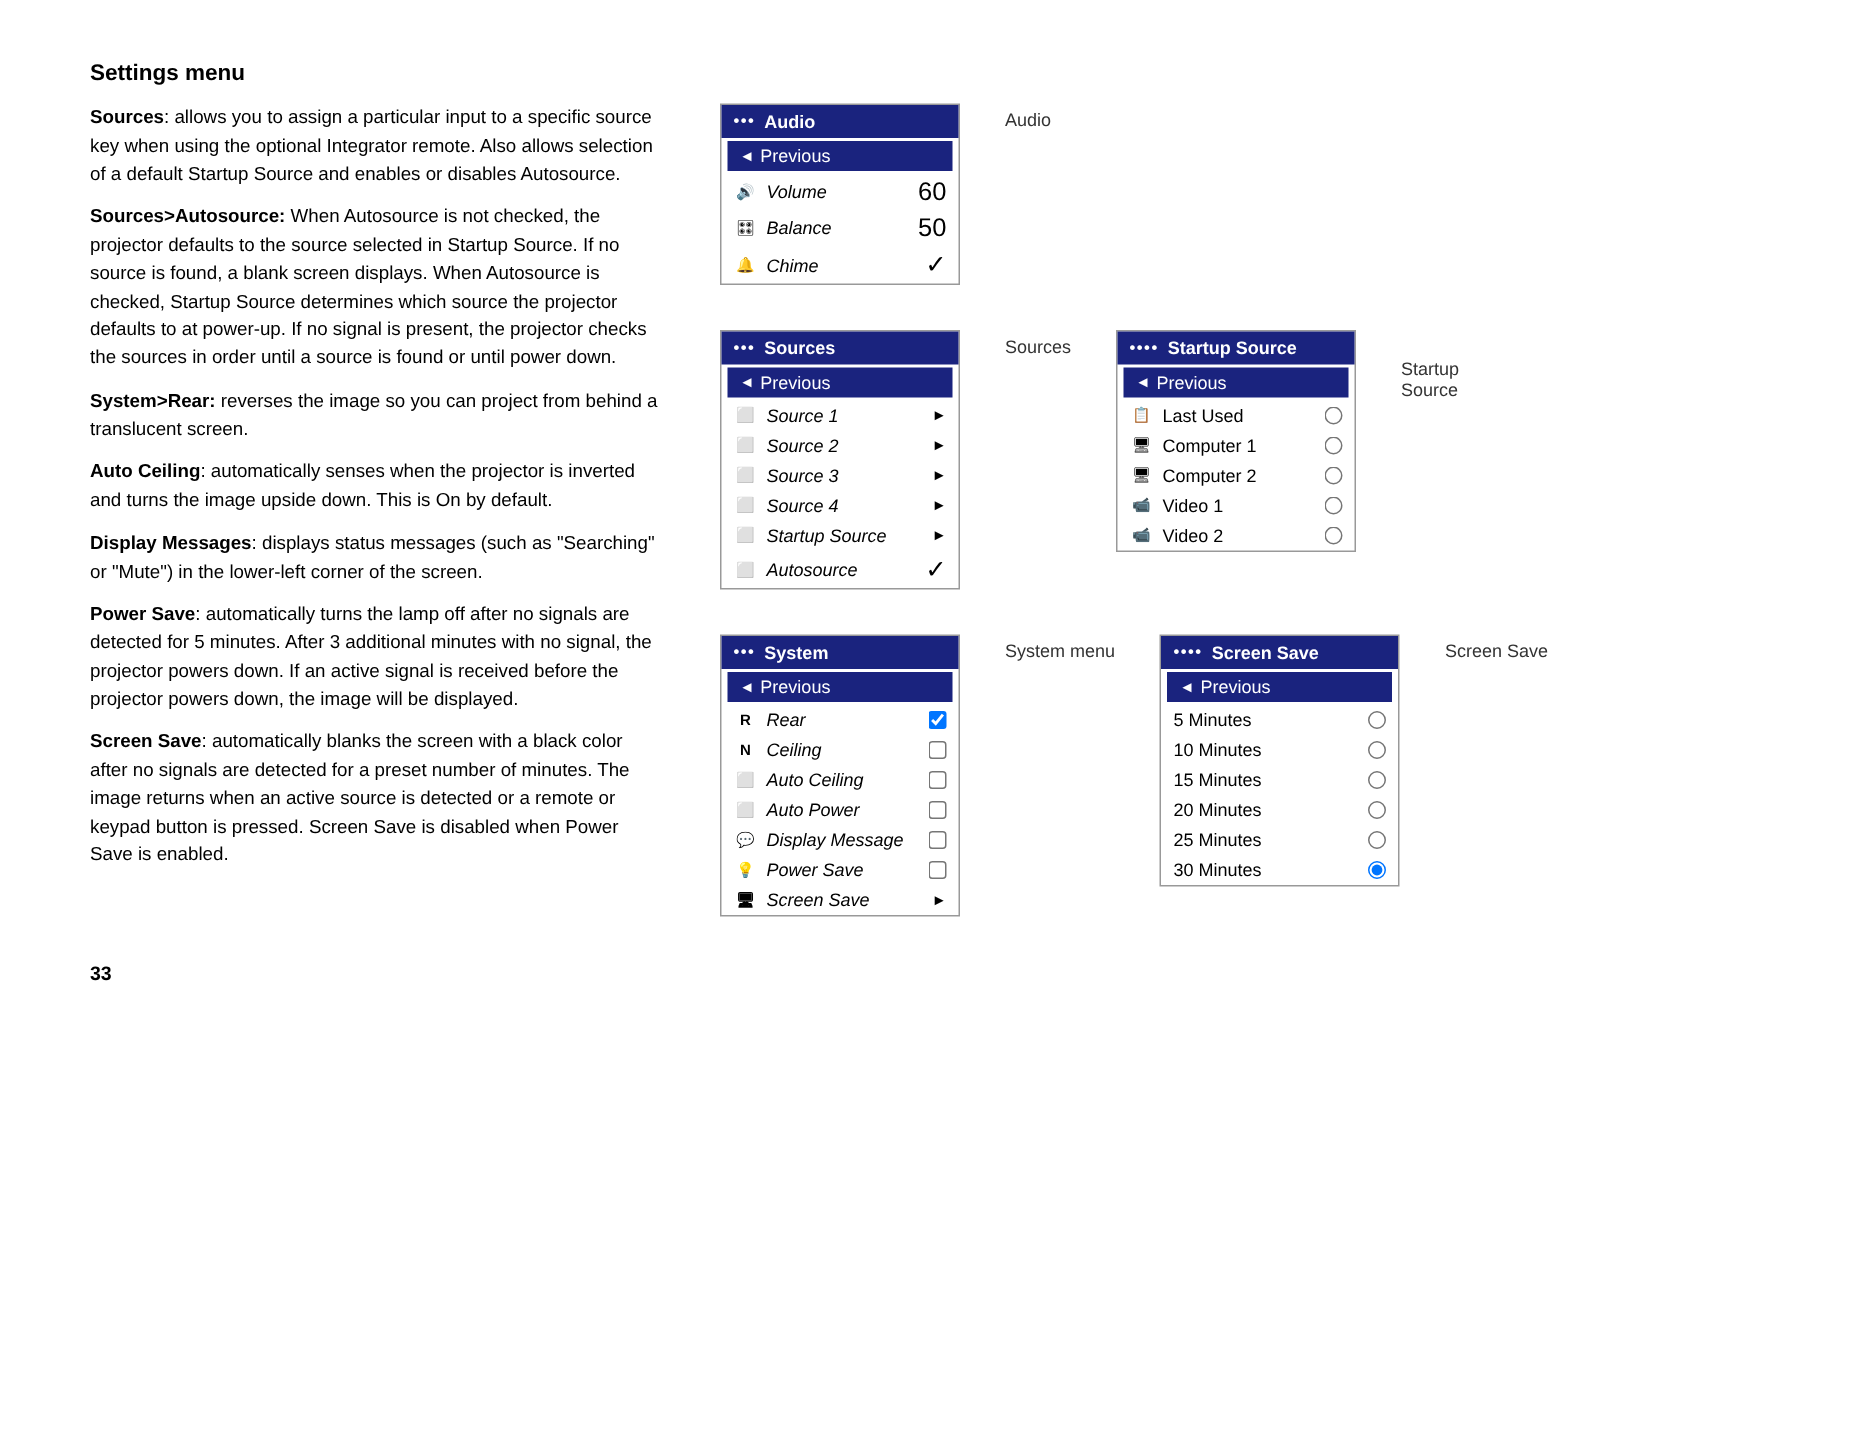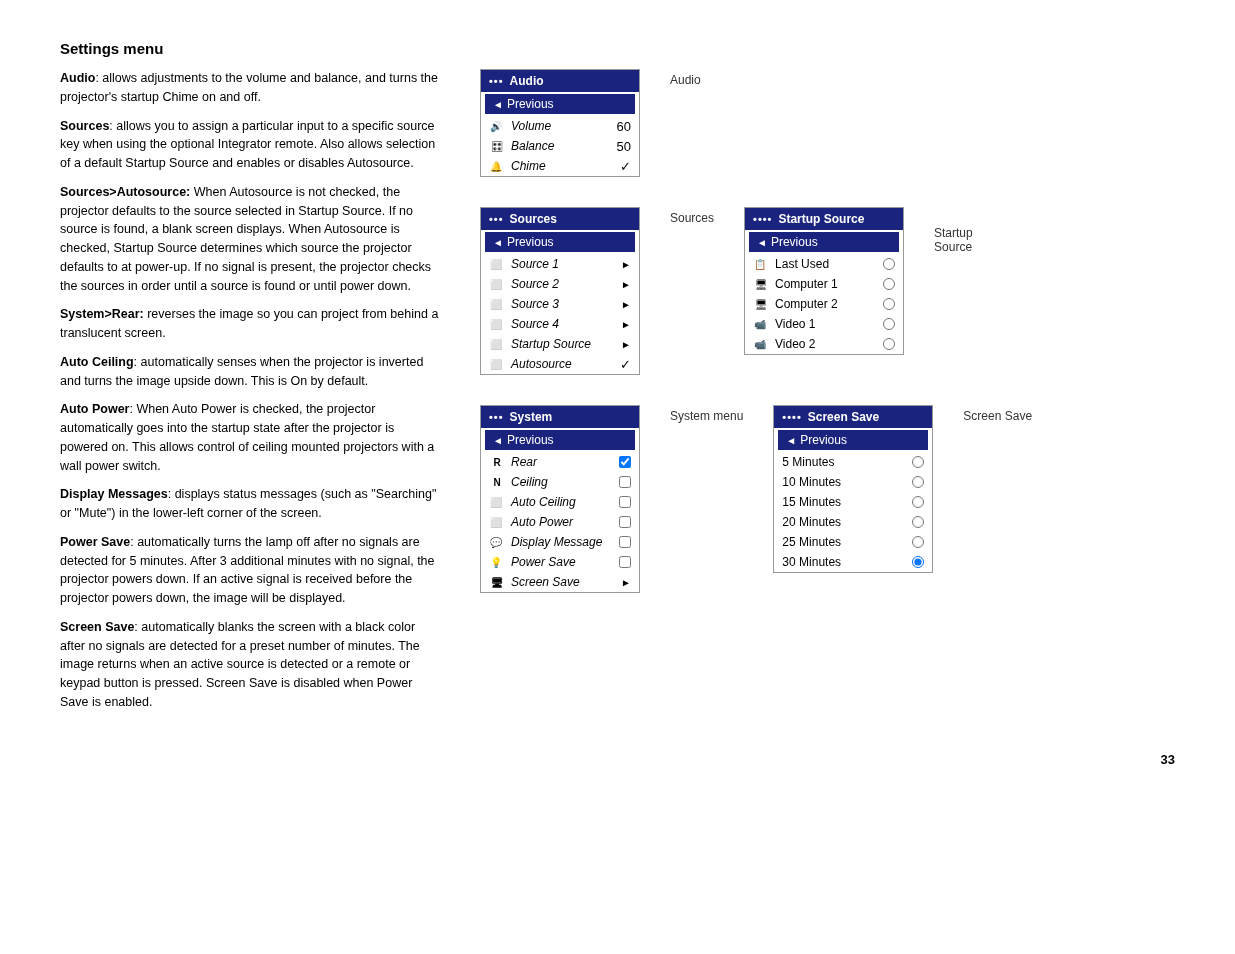"Audio: allows adjustments to the" p { html: <p><strong>Audio</strong>: allows adjustments to the volume and balance, and turns the projector's startup Chime on and off.</p> -> none }
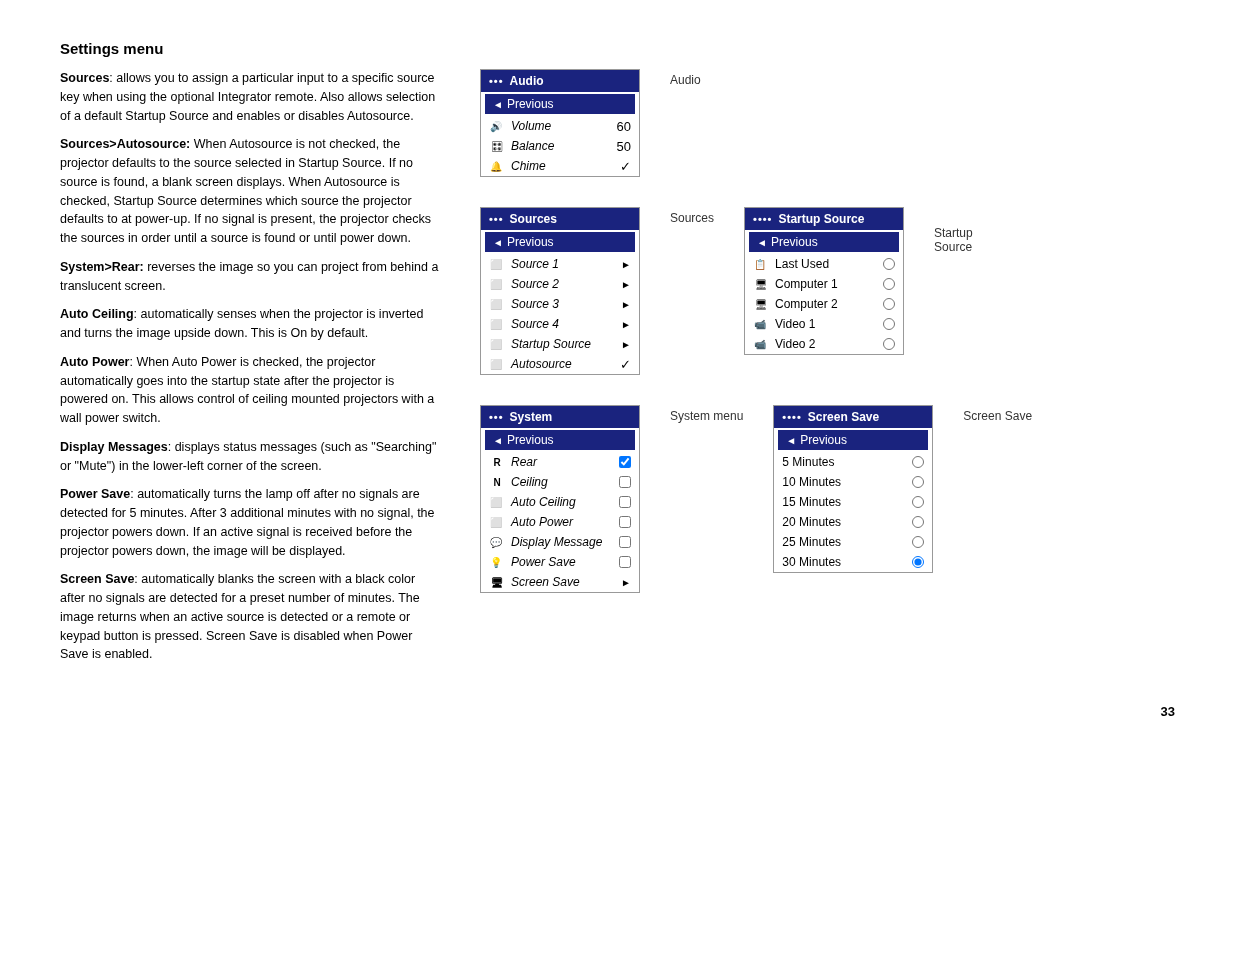"60" .menu-item .item-value { font-size: 13px -> 17px }
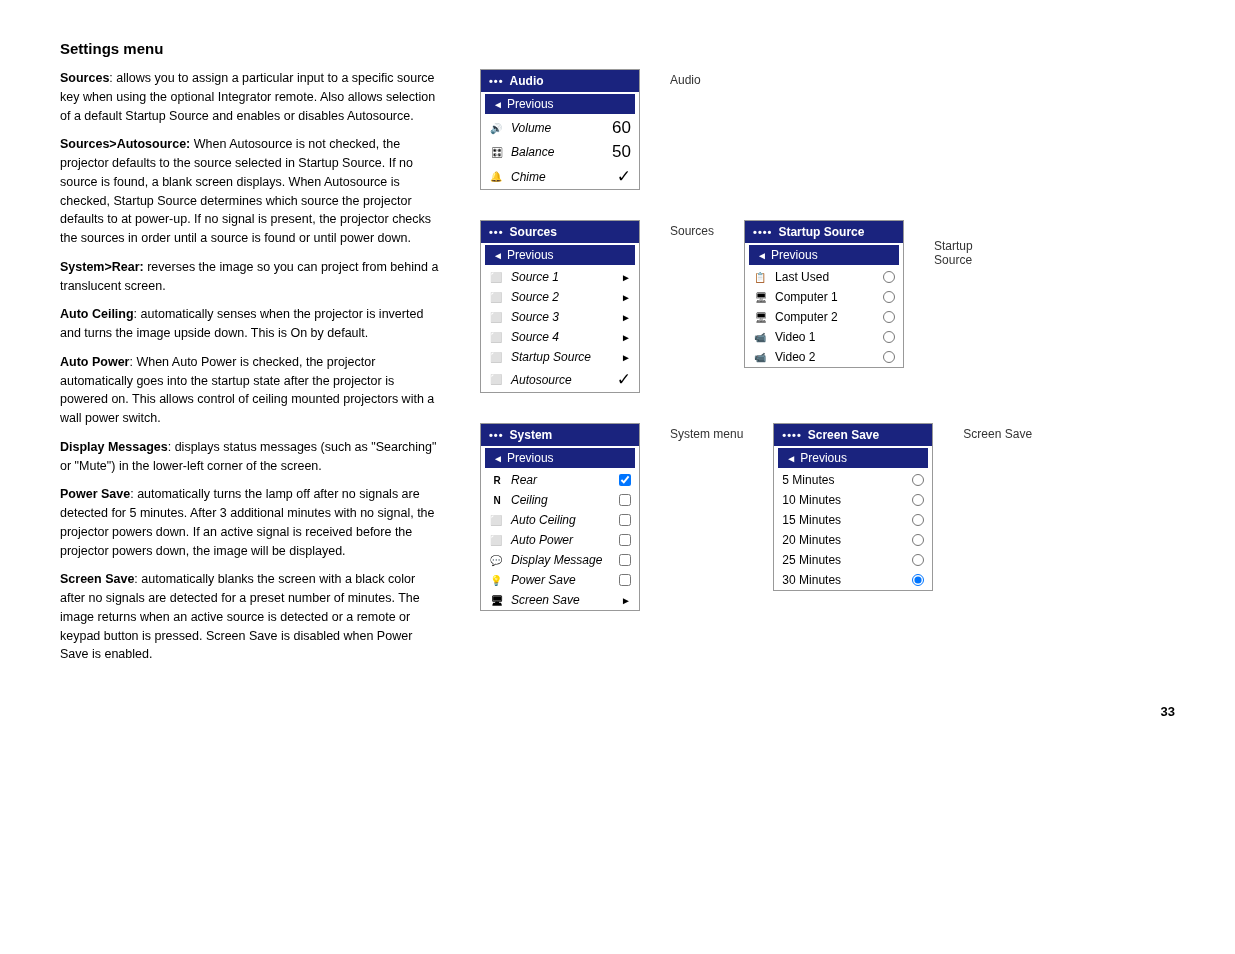"Auto Power: When Auto Power" p { html: <p><strong>Auto Power</strong>: When Auto Power is checked, the projector automatically goes into the startup state after the projector is powered on. This allows control of ceiling mounted projectors with a wall power switch.</p> -> none }
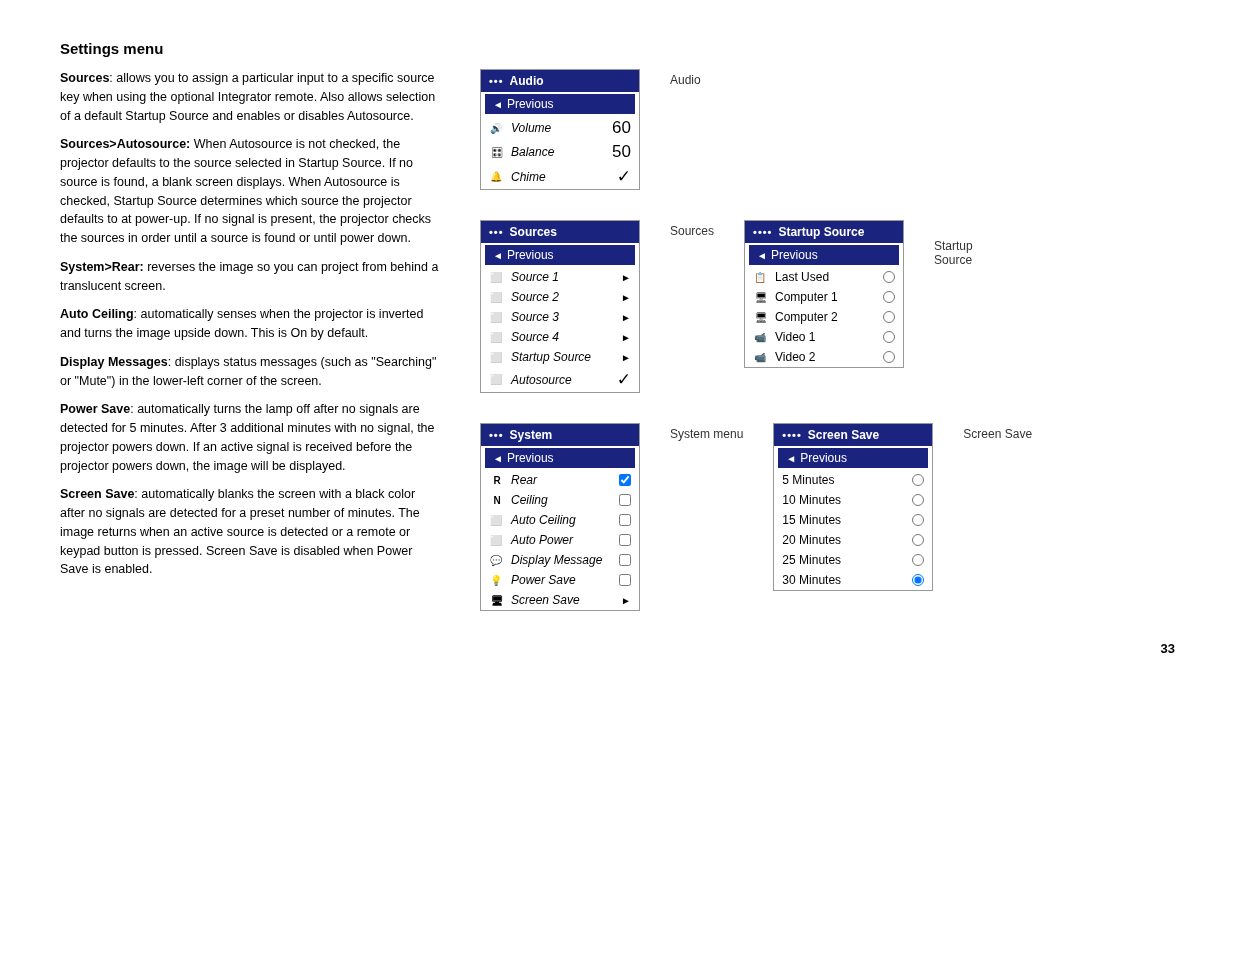"33" .page-number { text-align: right -> left }
